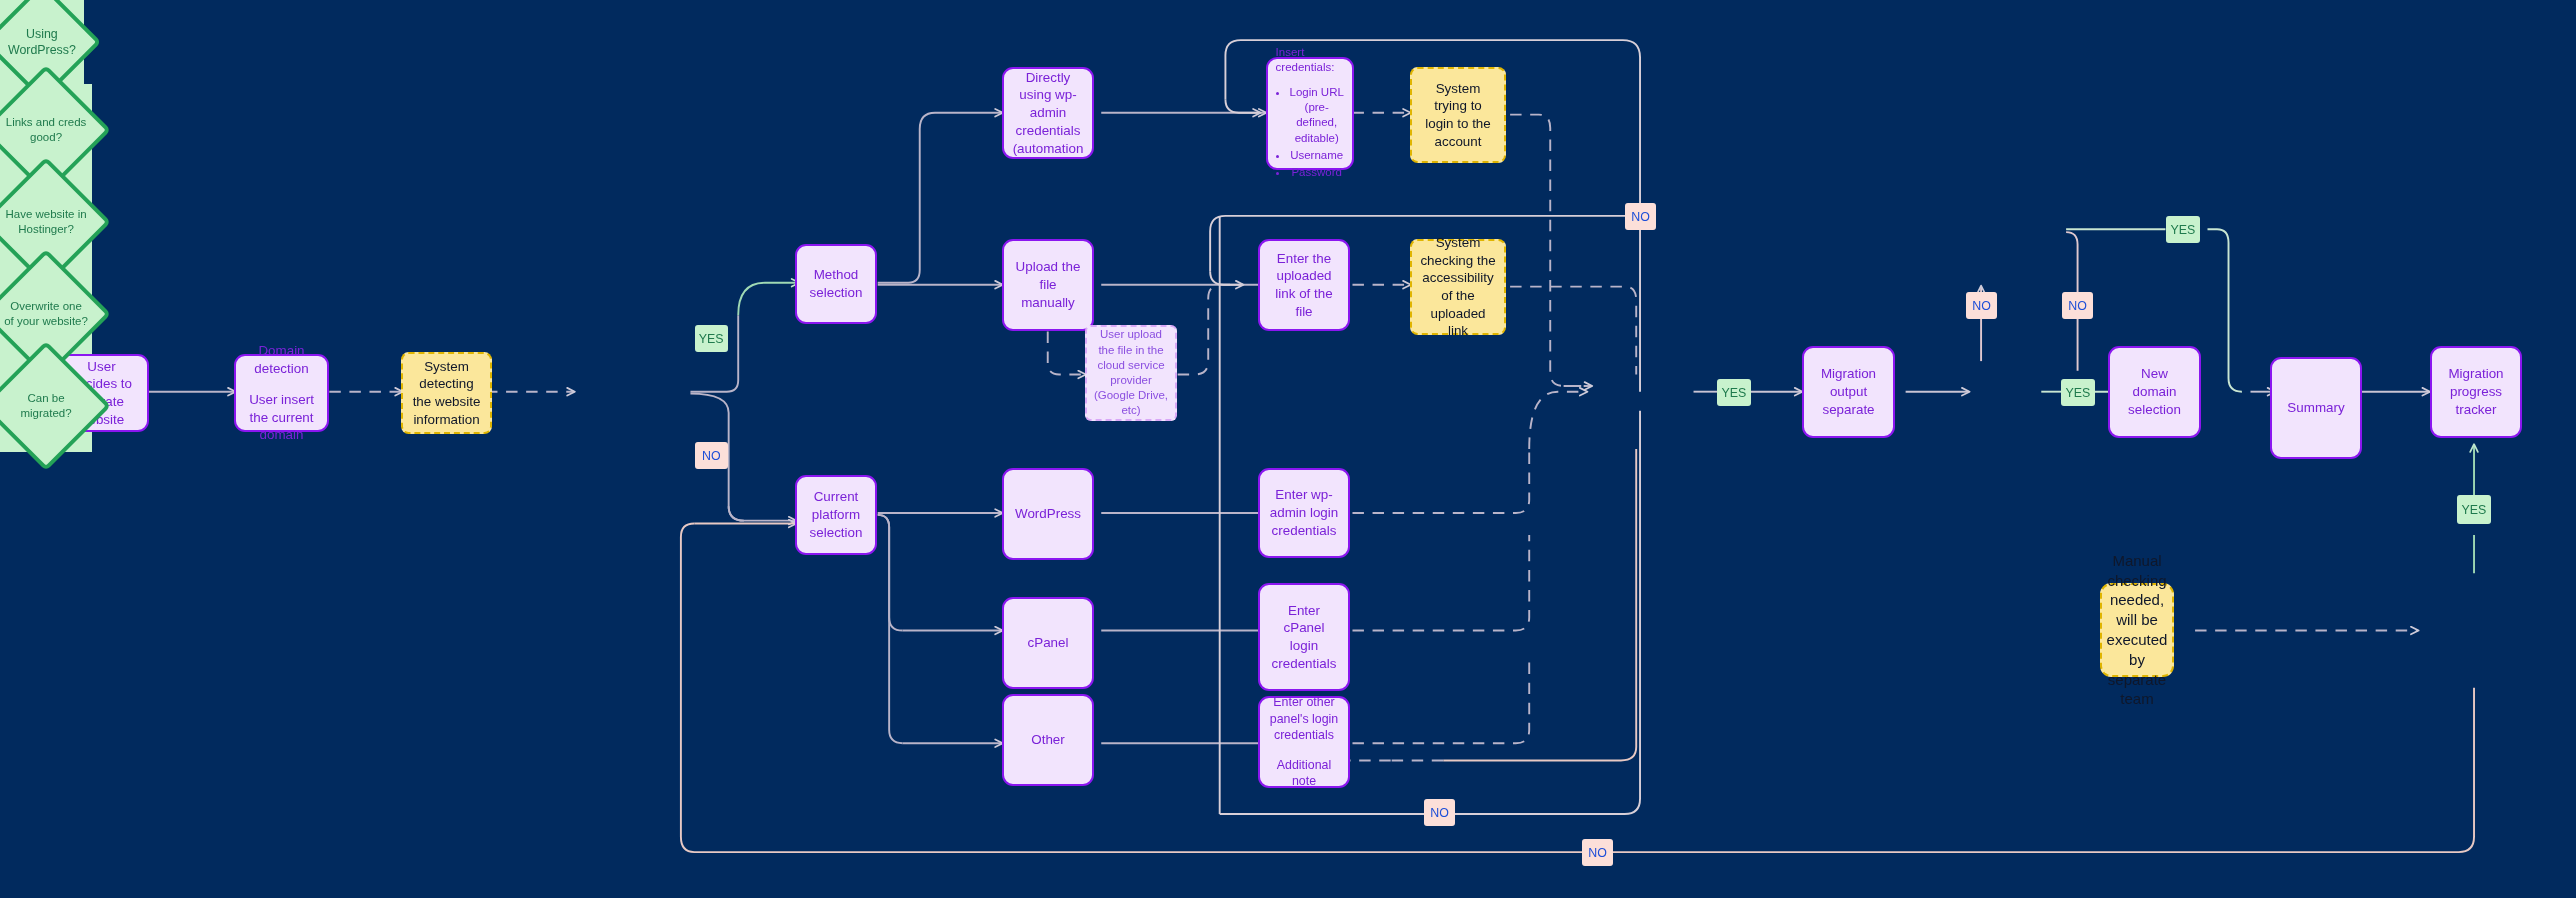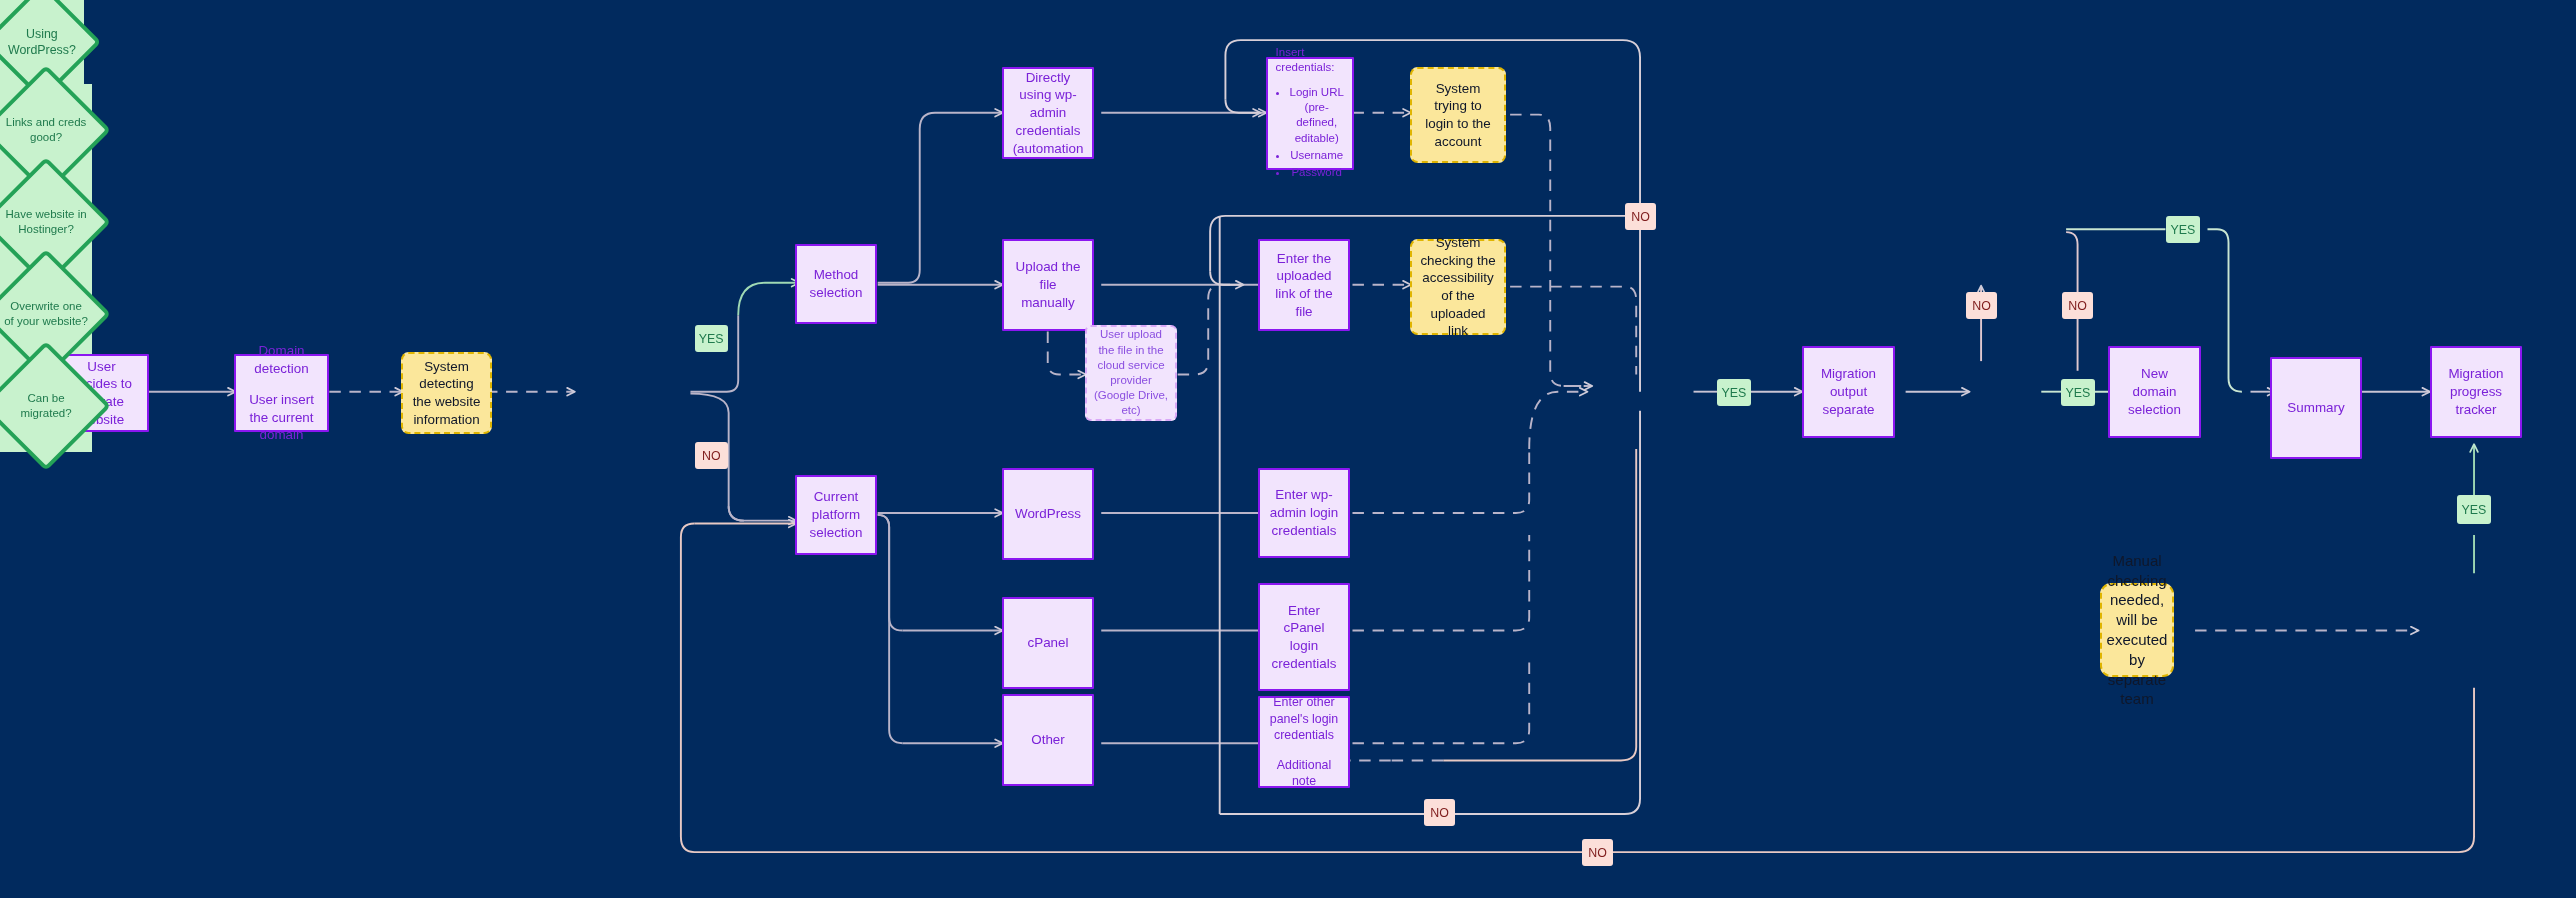"Insert credentials:" .proc { border-radius: 1px -> 11px }
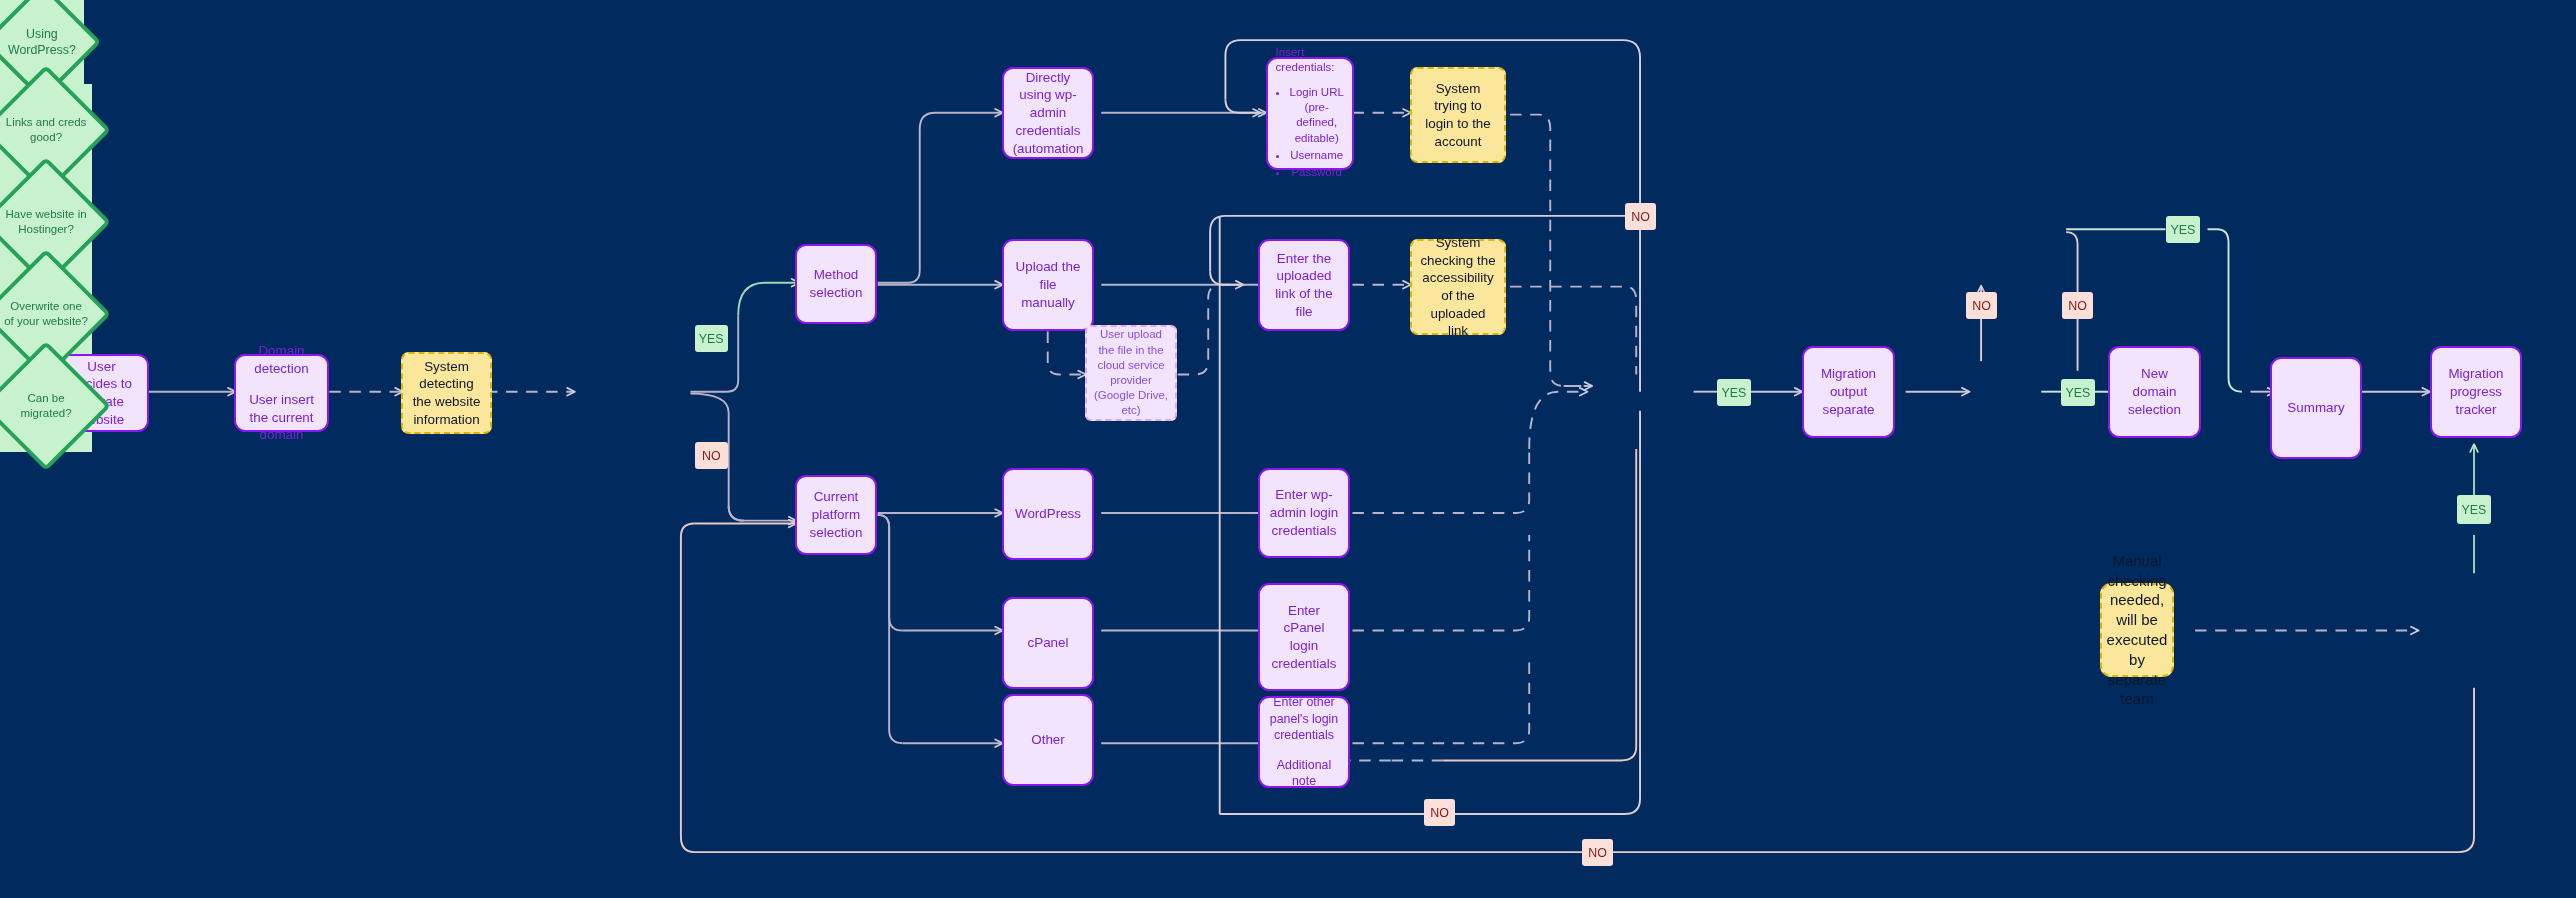"NO" .tag-no { color: #7f1d1d -> #1d4ed8 }
